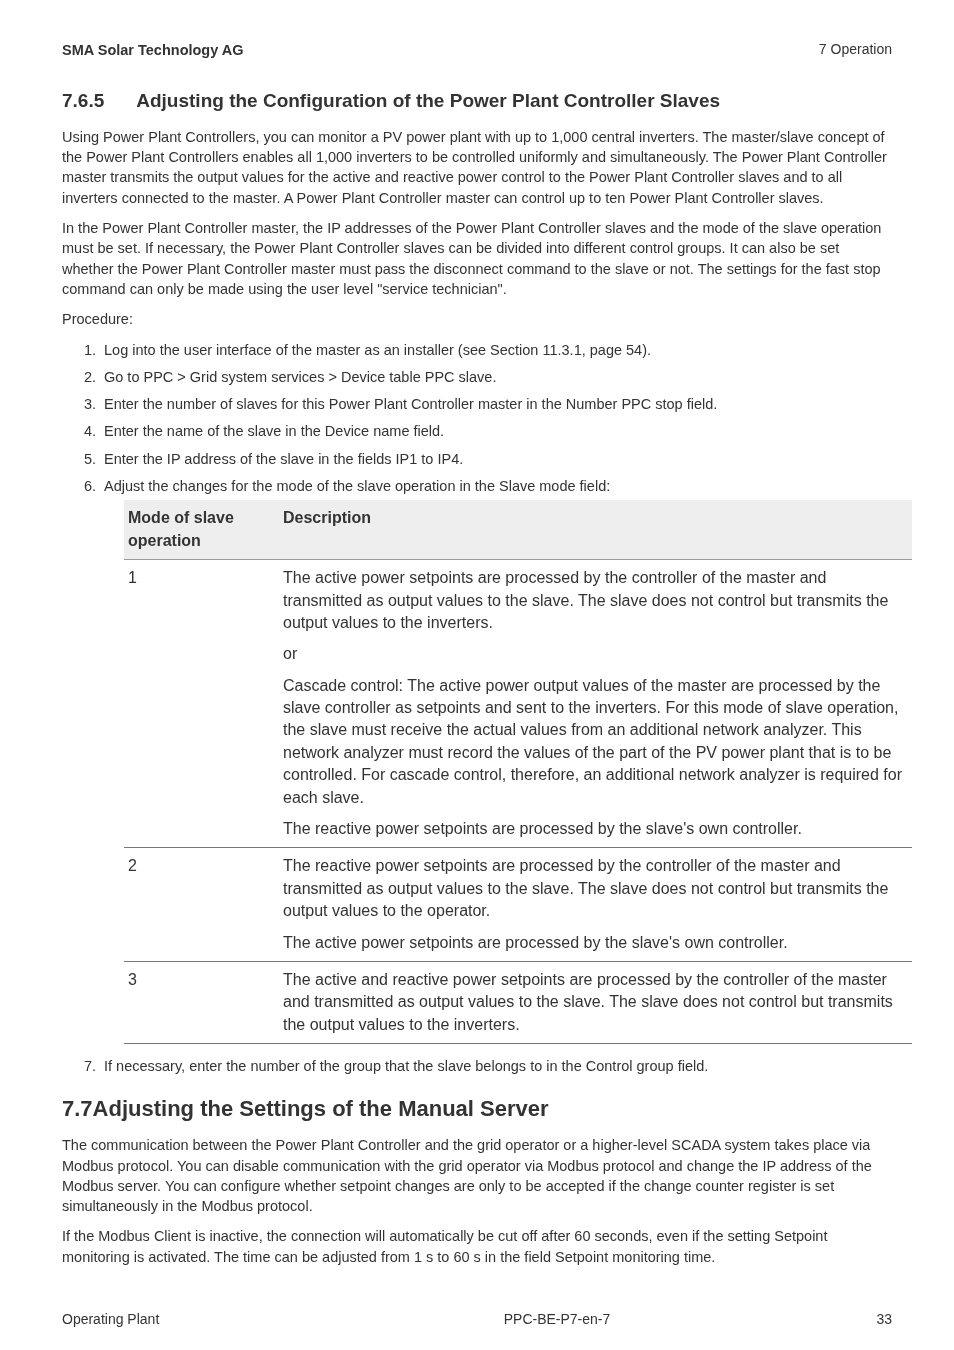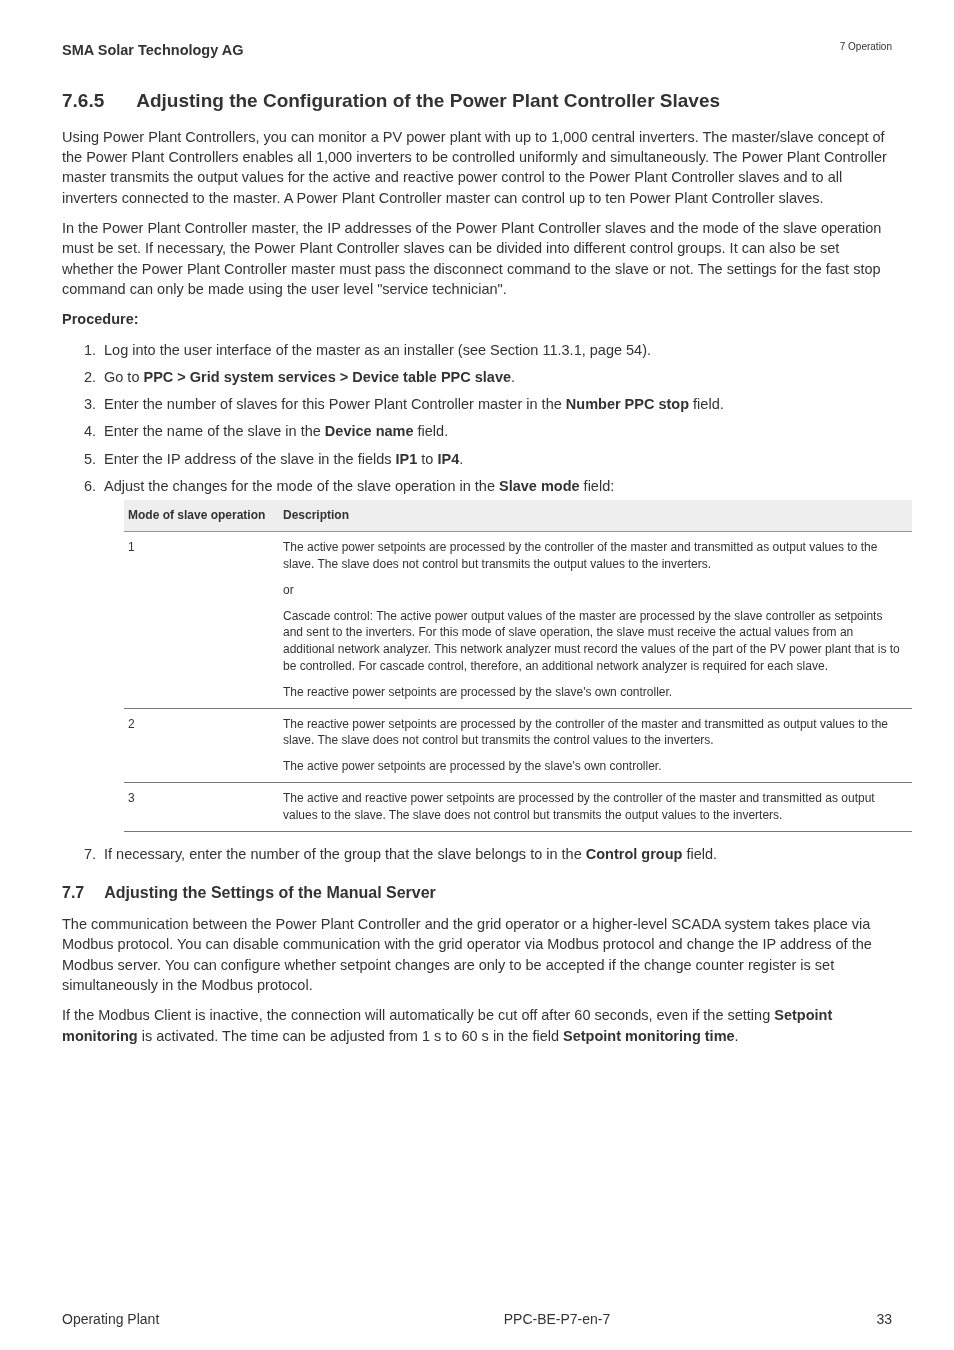"7 Operation" .running-hdr .right { font-size: 10px -> 14px }
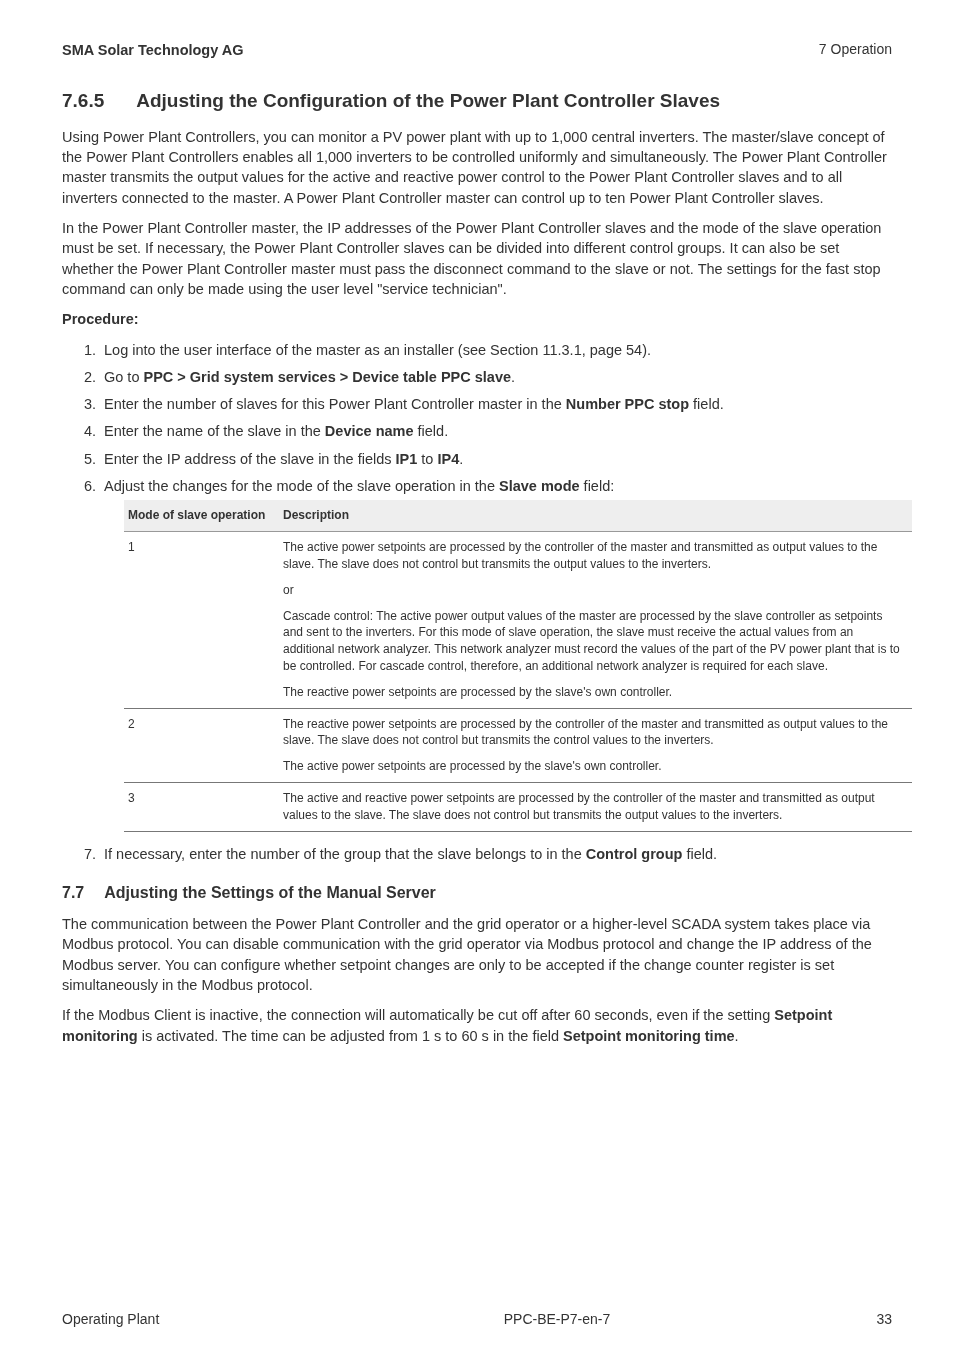"Procedure:" .b { font-weight: 700 -> 400 }
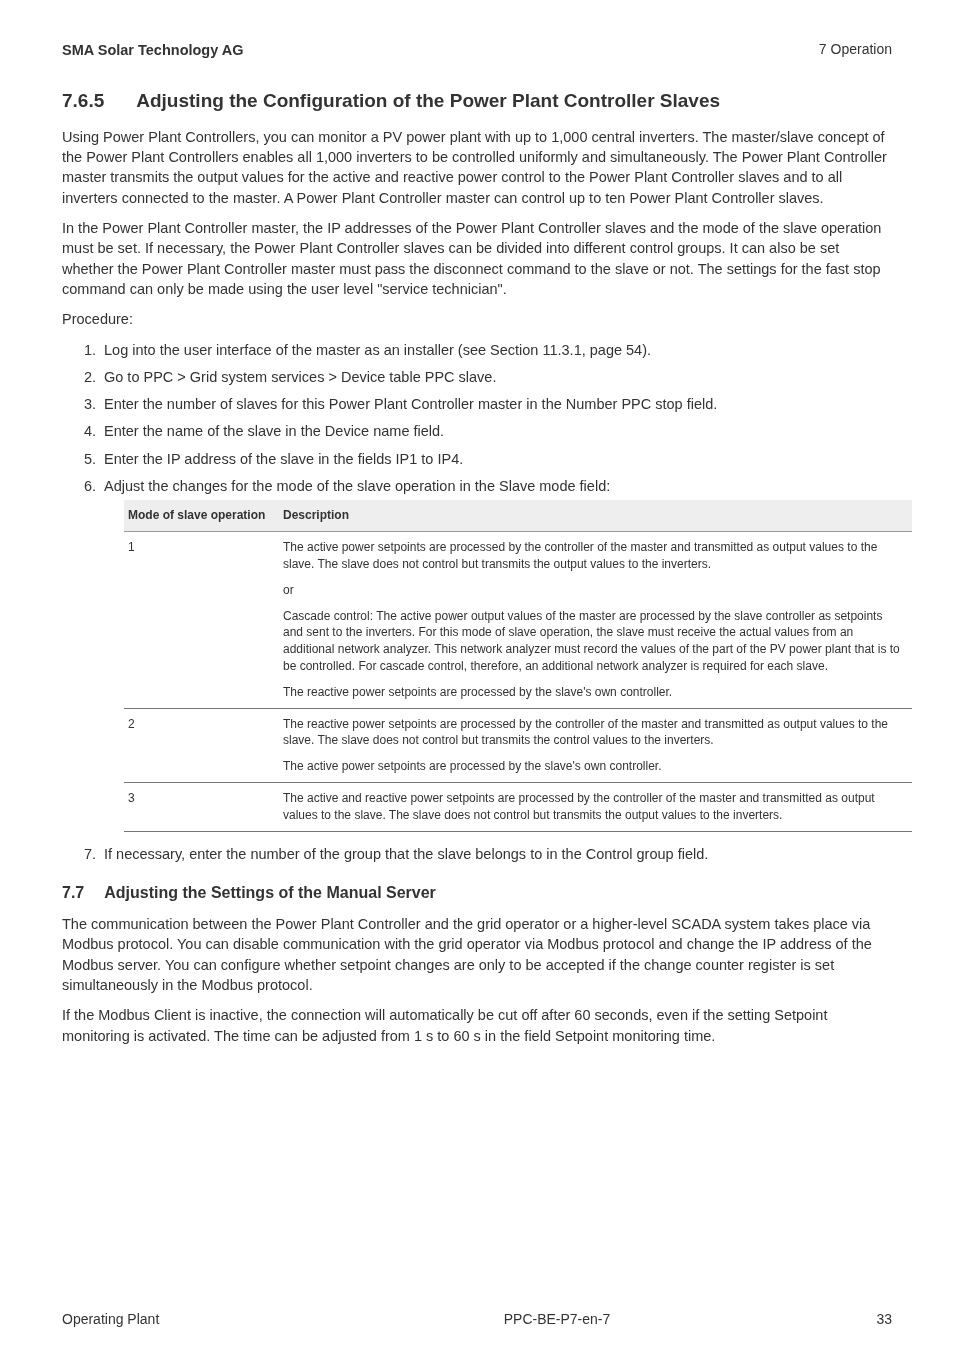"Mode of slave operation" table.modes { font-size: 12px -> 16px }
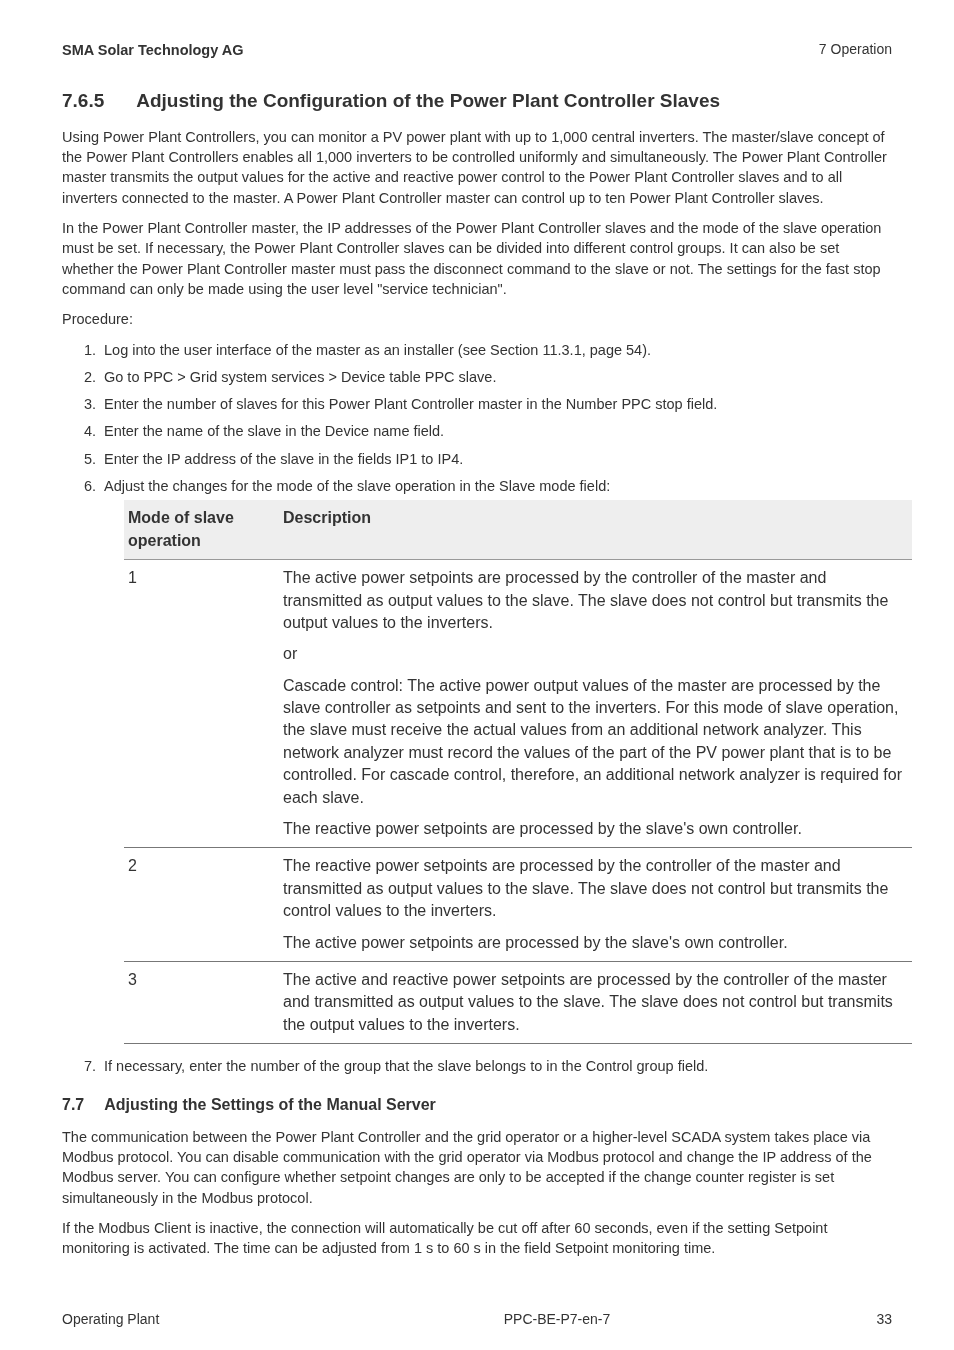"The reactive power setpoints are processed by the controller" div.cell-p { text: control values to the inverters -> output values to the operator }
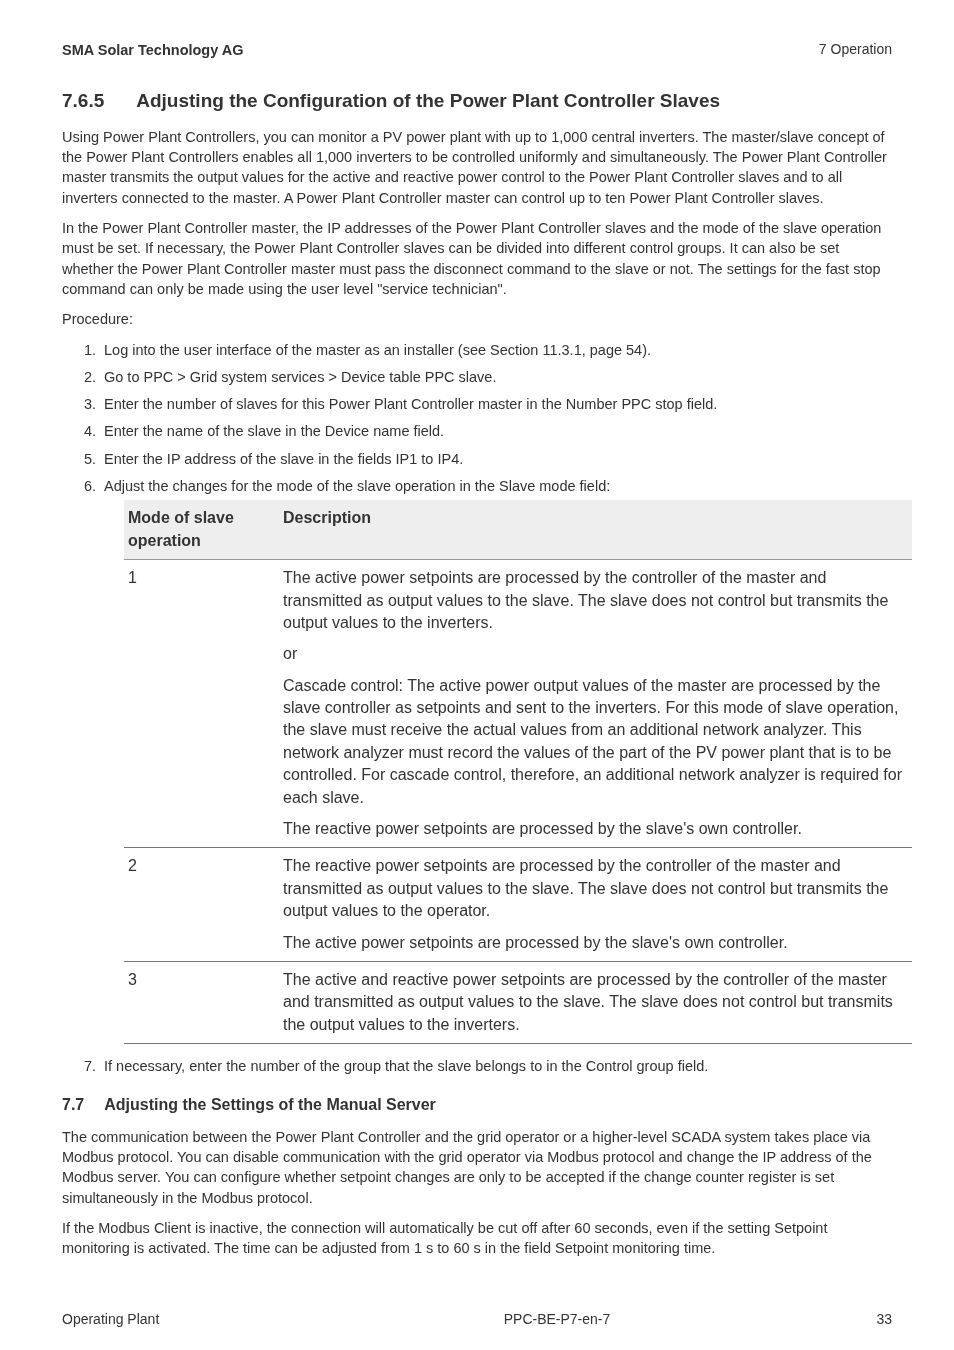"7.7" h2 { font-size: 16px -> 22px; gap: 20px -> none }
